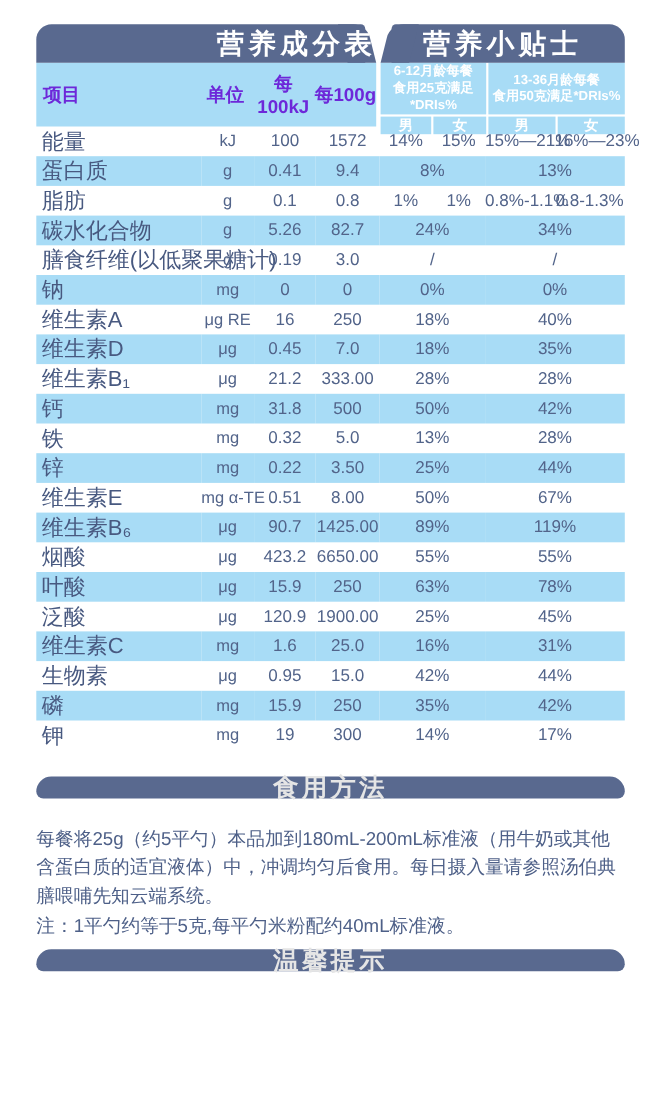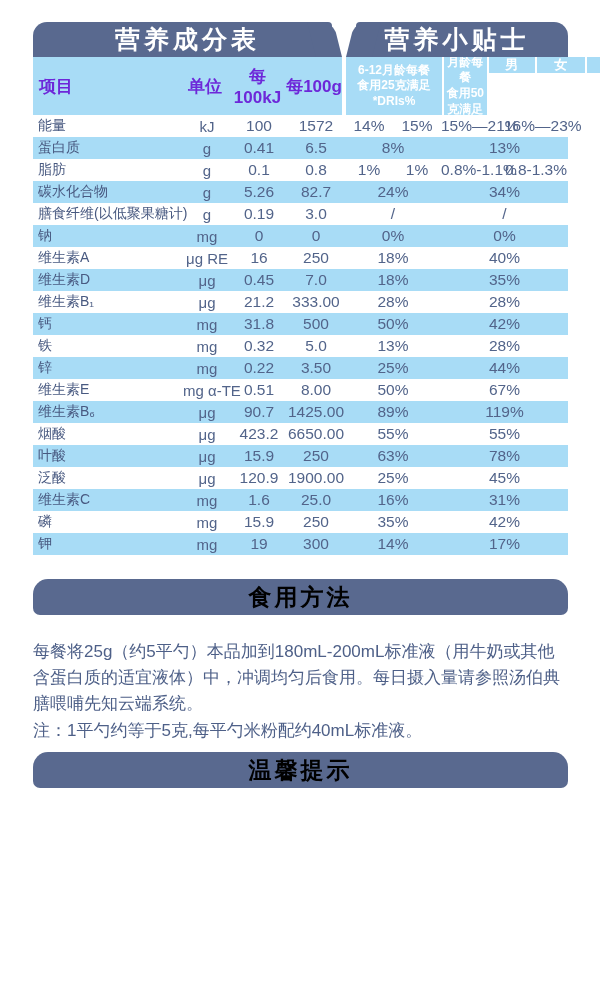"营养成分表" .tab-left { justify-content: none -> flex-end }
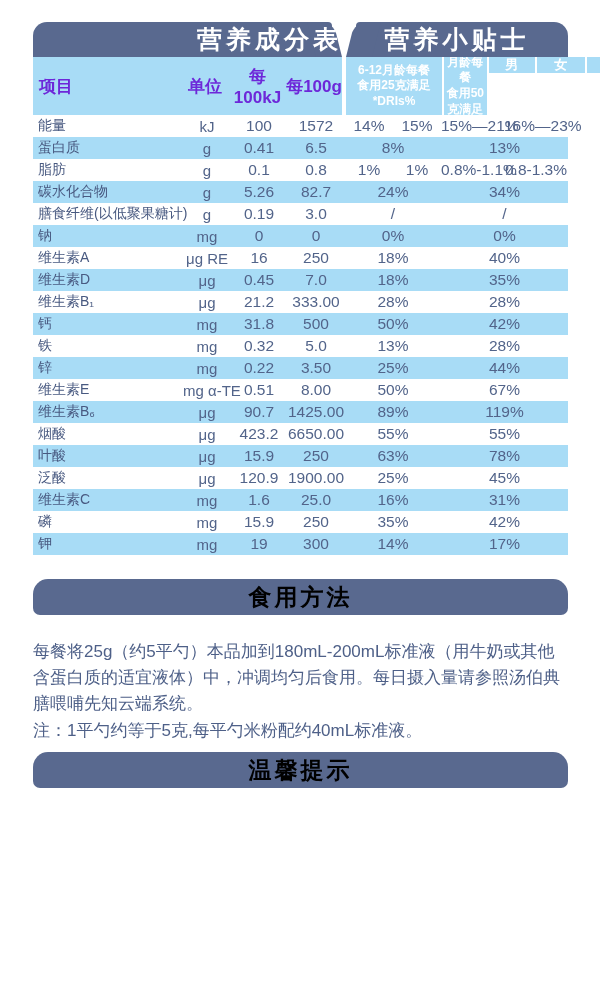"6-12月龄每餐" .thead-right { flex-direction: row -> column }
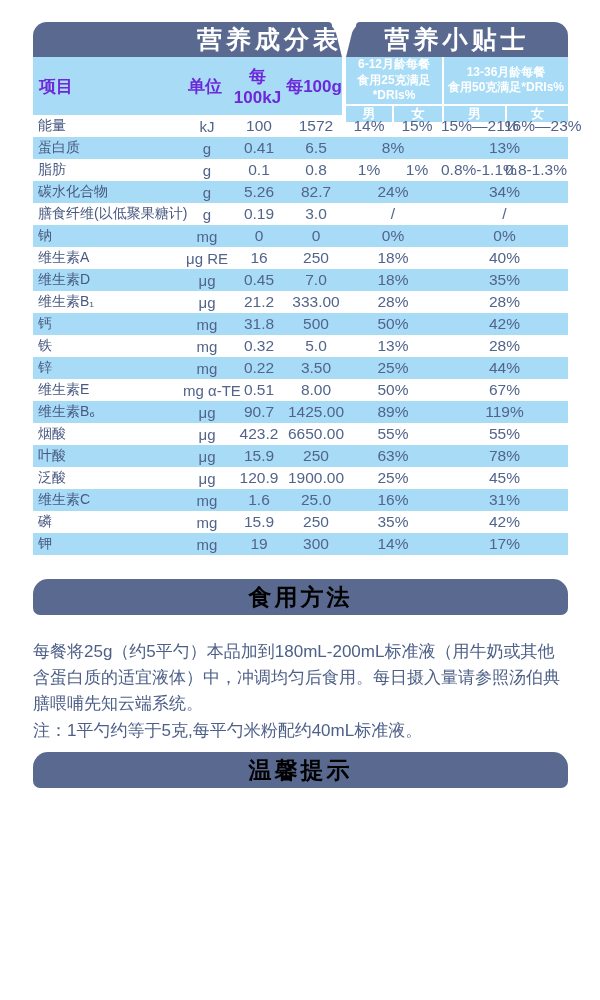"能量" .ntable td.c-name { font-size: 14px -> 20px }
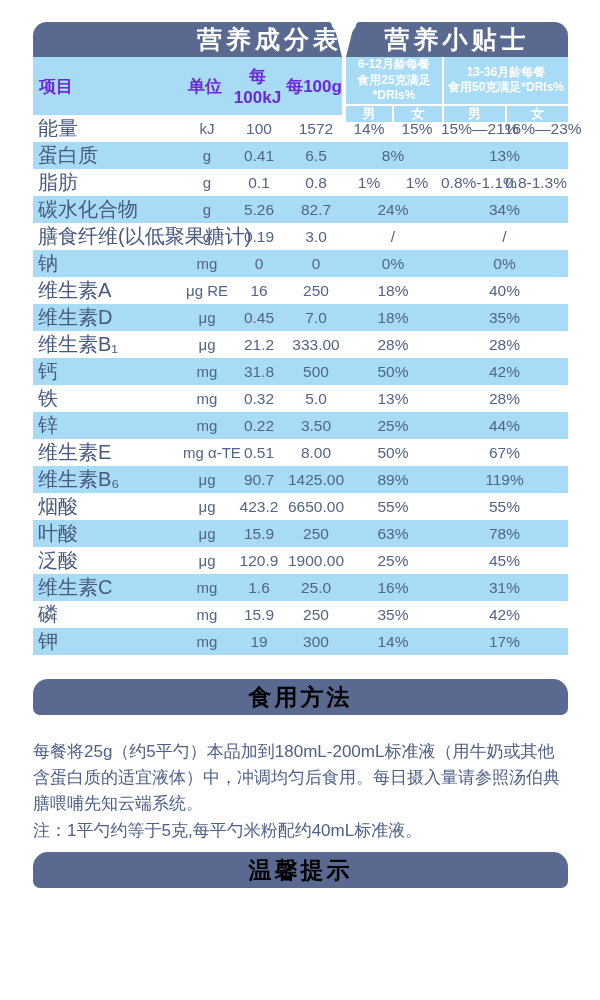"6.5" td.c-num { text: 6.5 -> 9.4 }
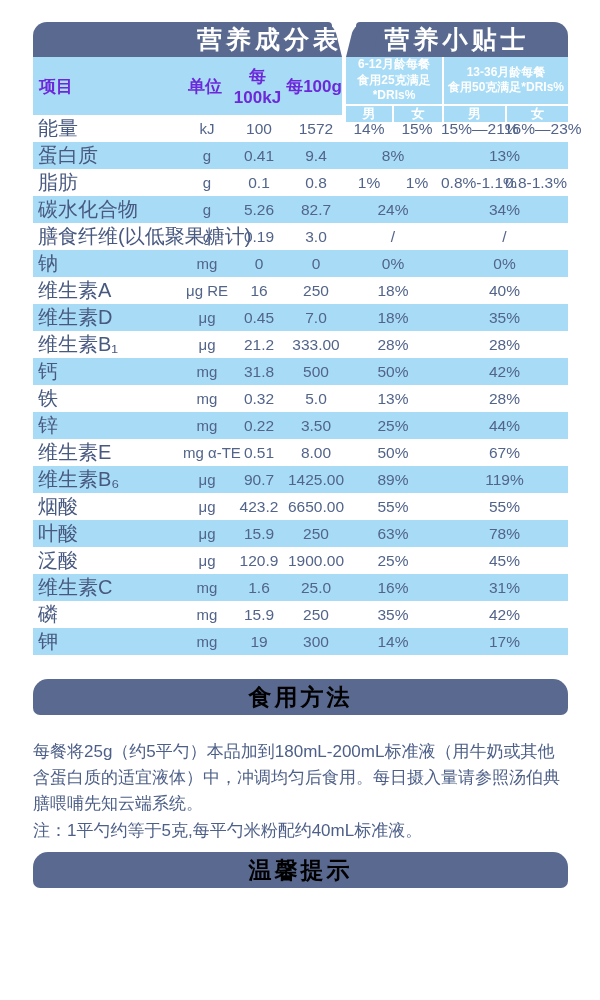"生物素" tr { html: none -> <tr> <td>生物素</td> <td>μg</td> <td>0.95</td> <td>15.0</td> <td>42%</td> <td>44%</td> </tr> }
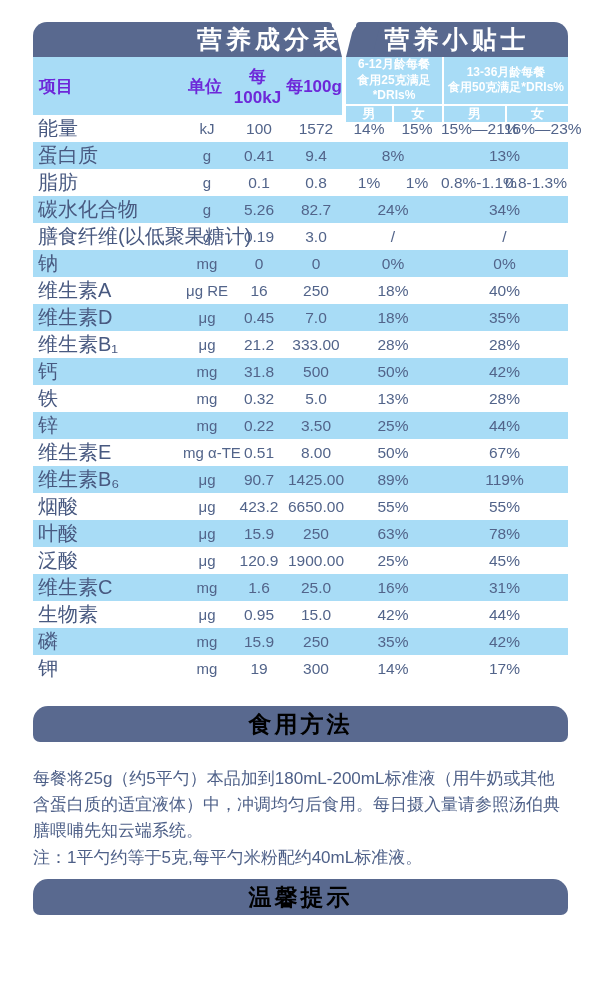"食用方法" .sec-bar { color: #000000 -> #e5e5e5; height: 36px -> 20px }
